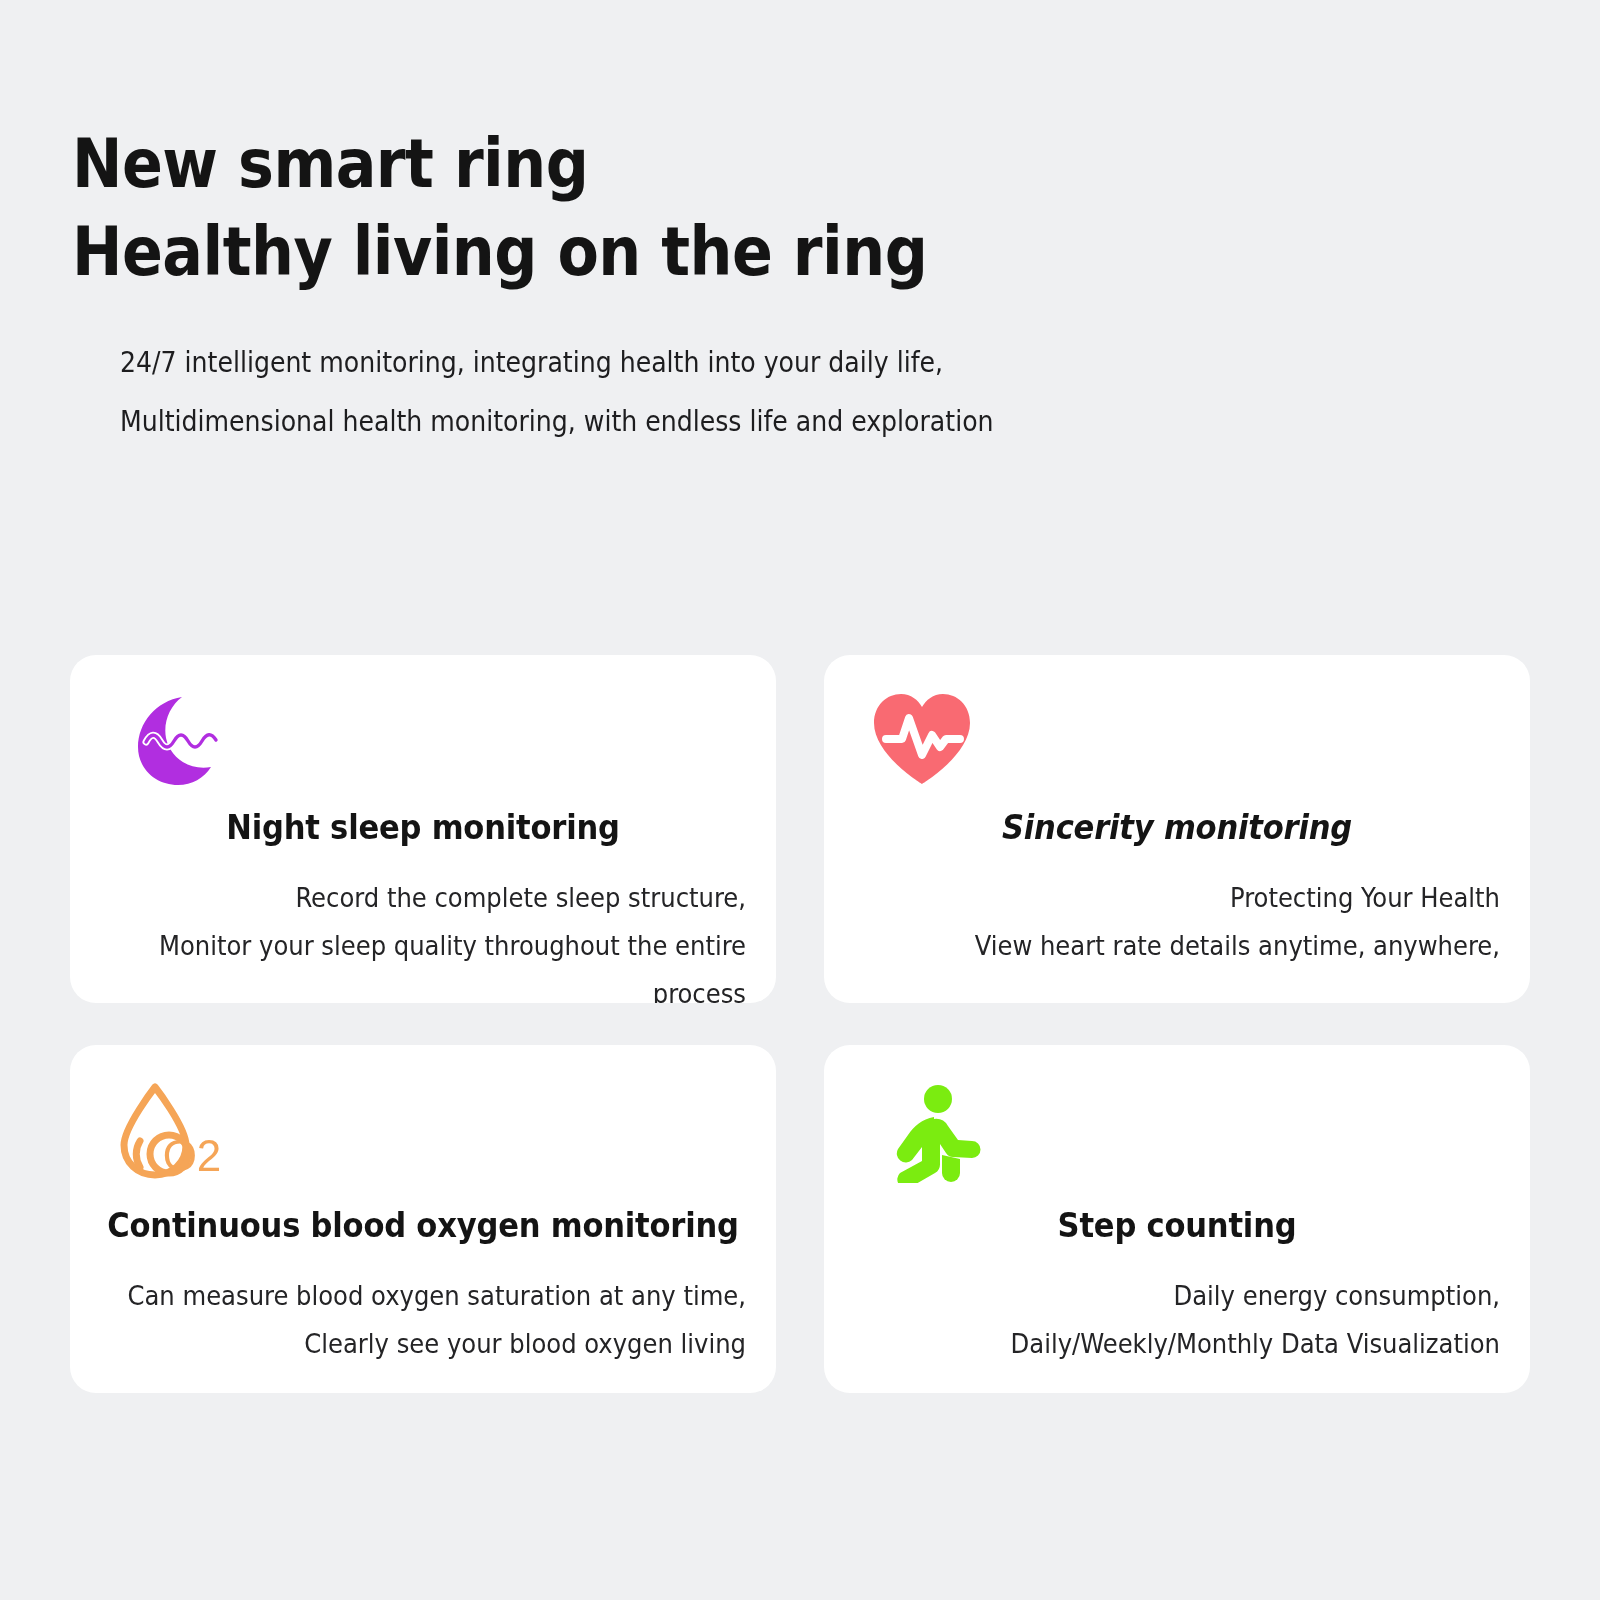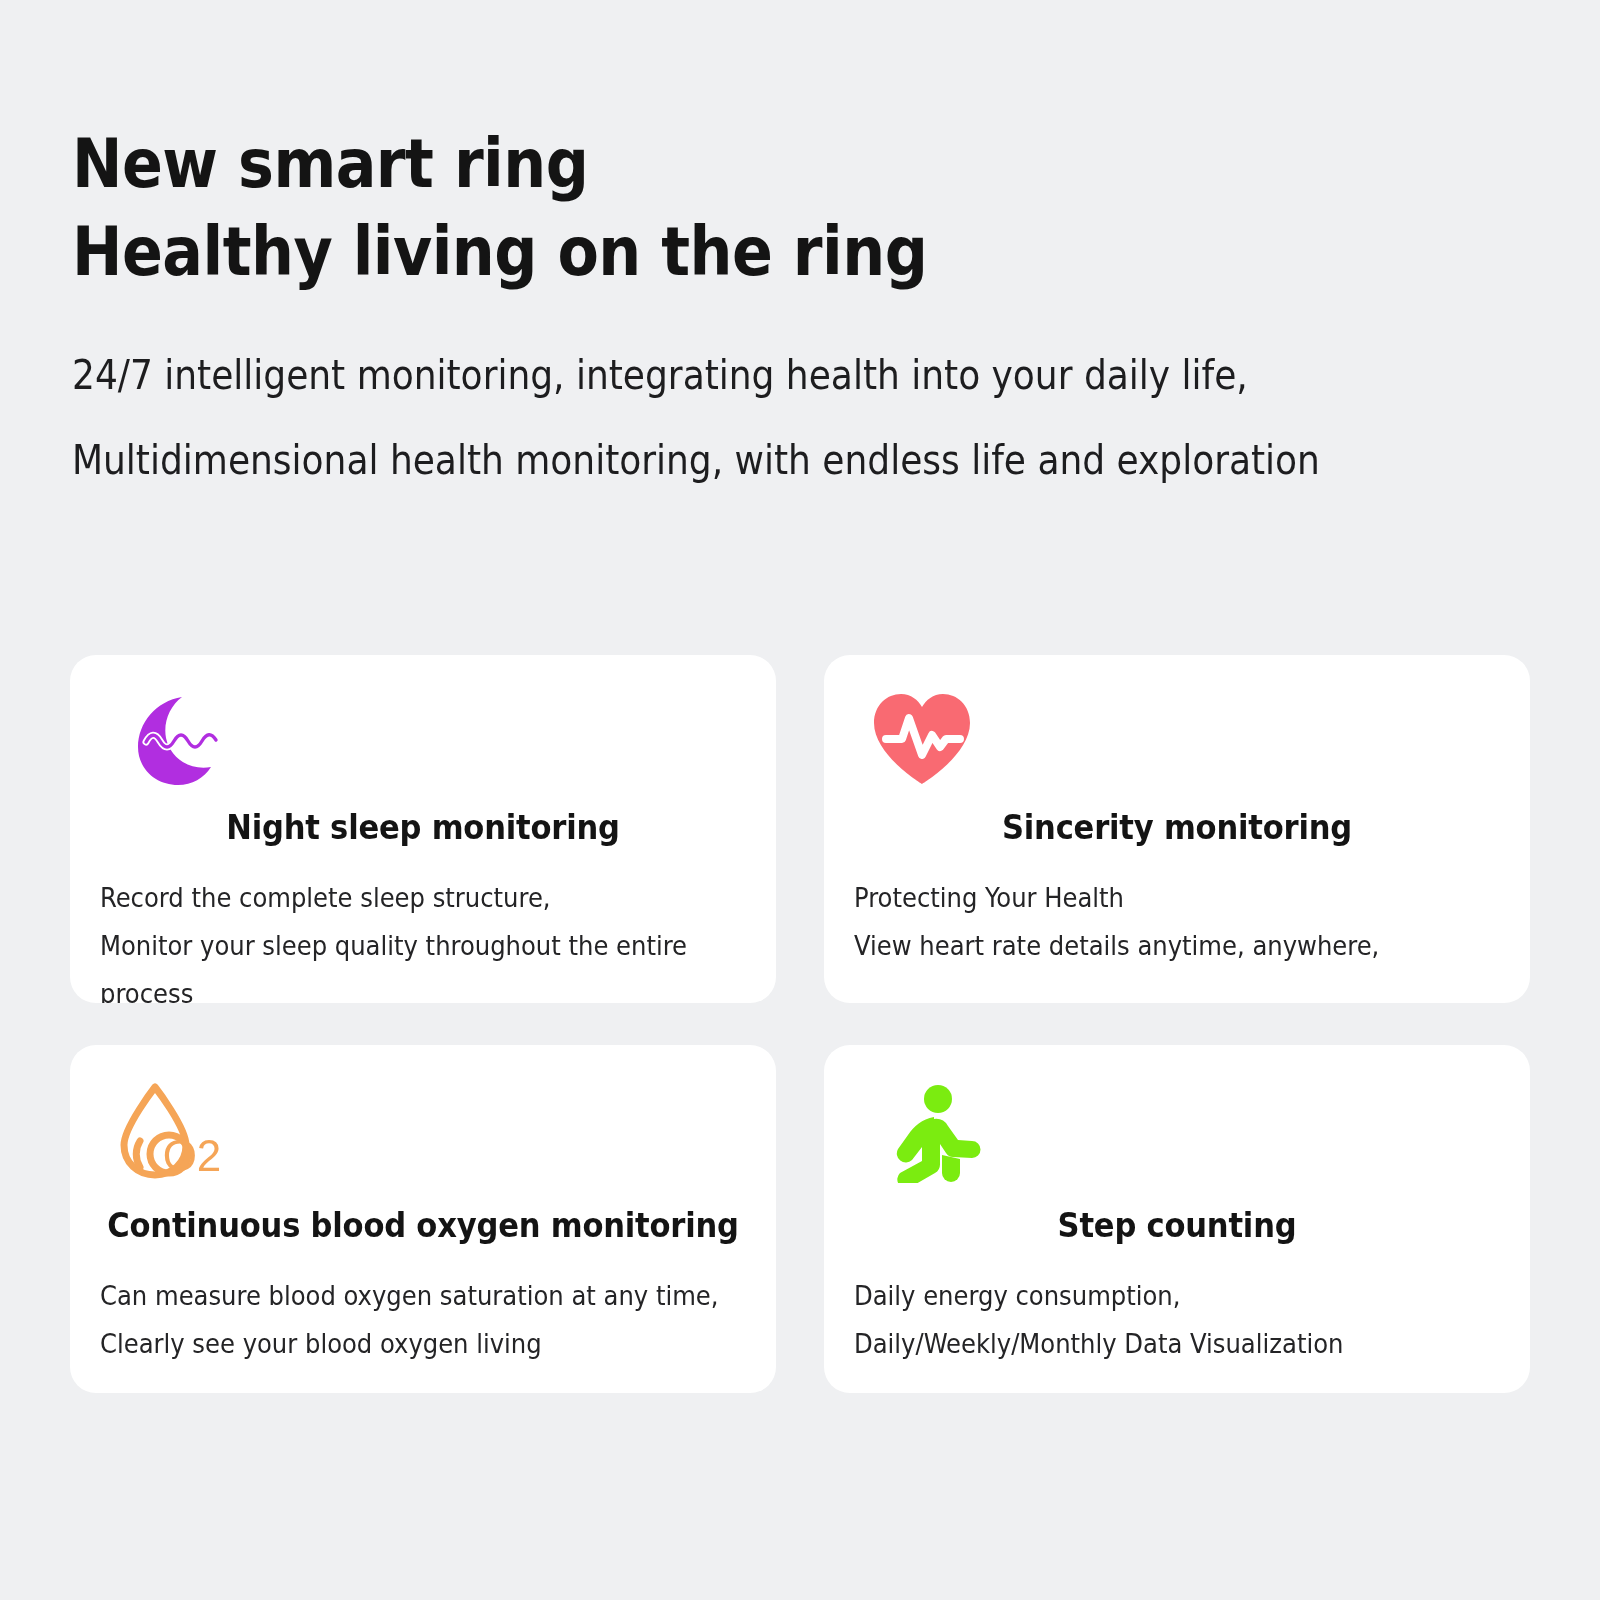"24/7 intelligent monitoring, integrating" .hero-sub-line { font-size: 40px -> 28px; margin-left: none -> 48px }
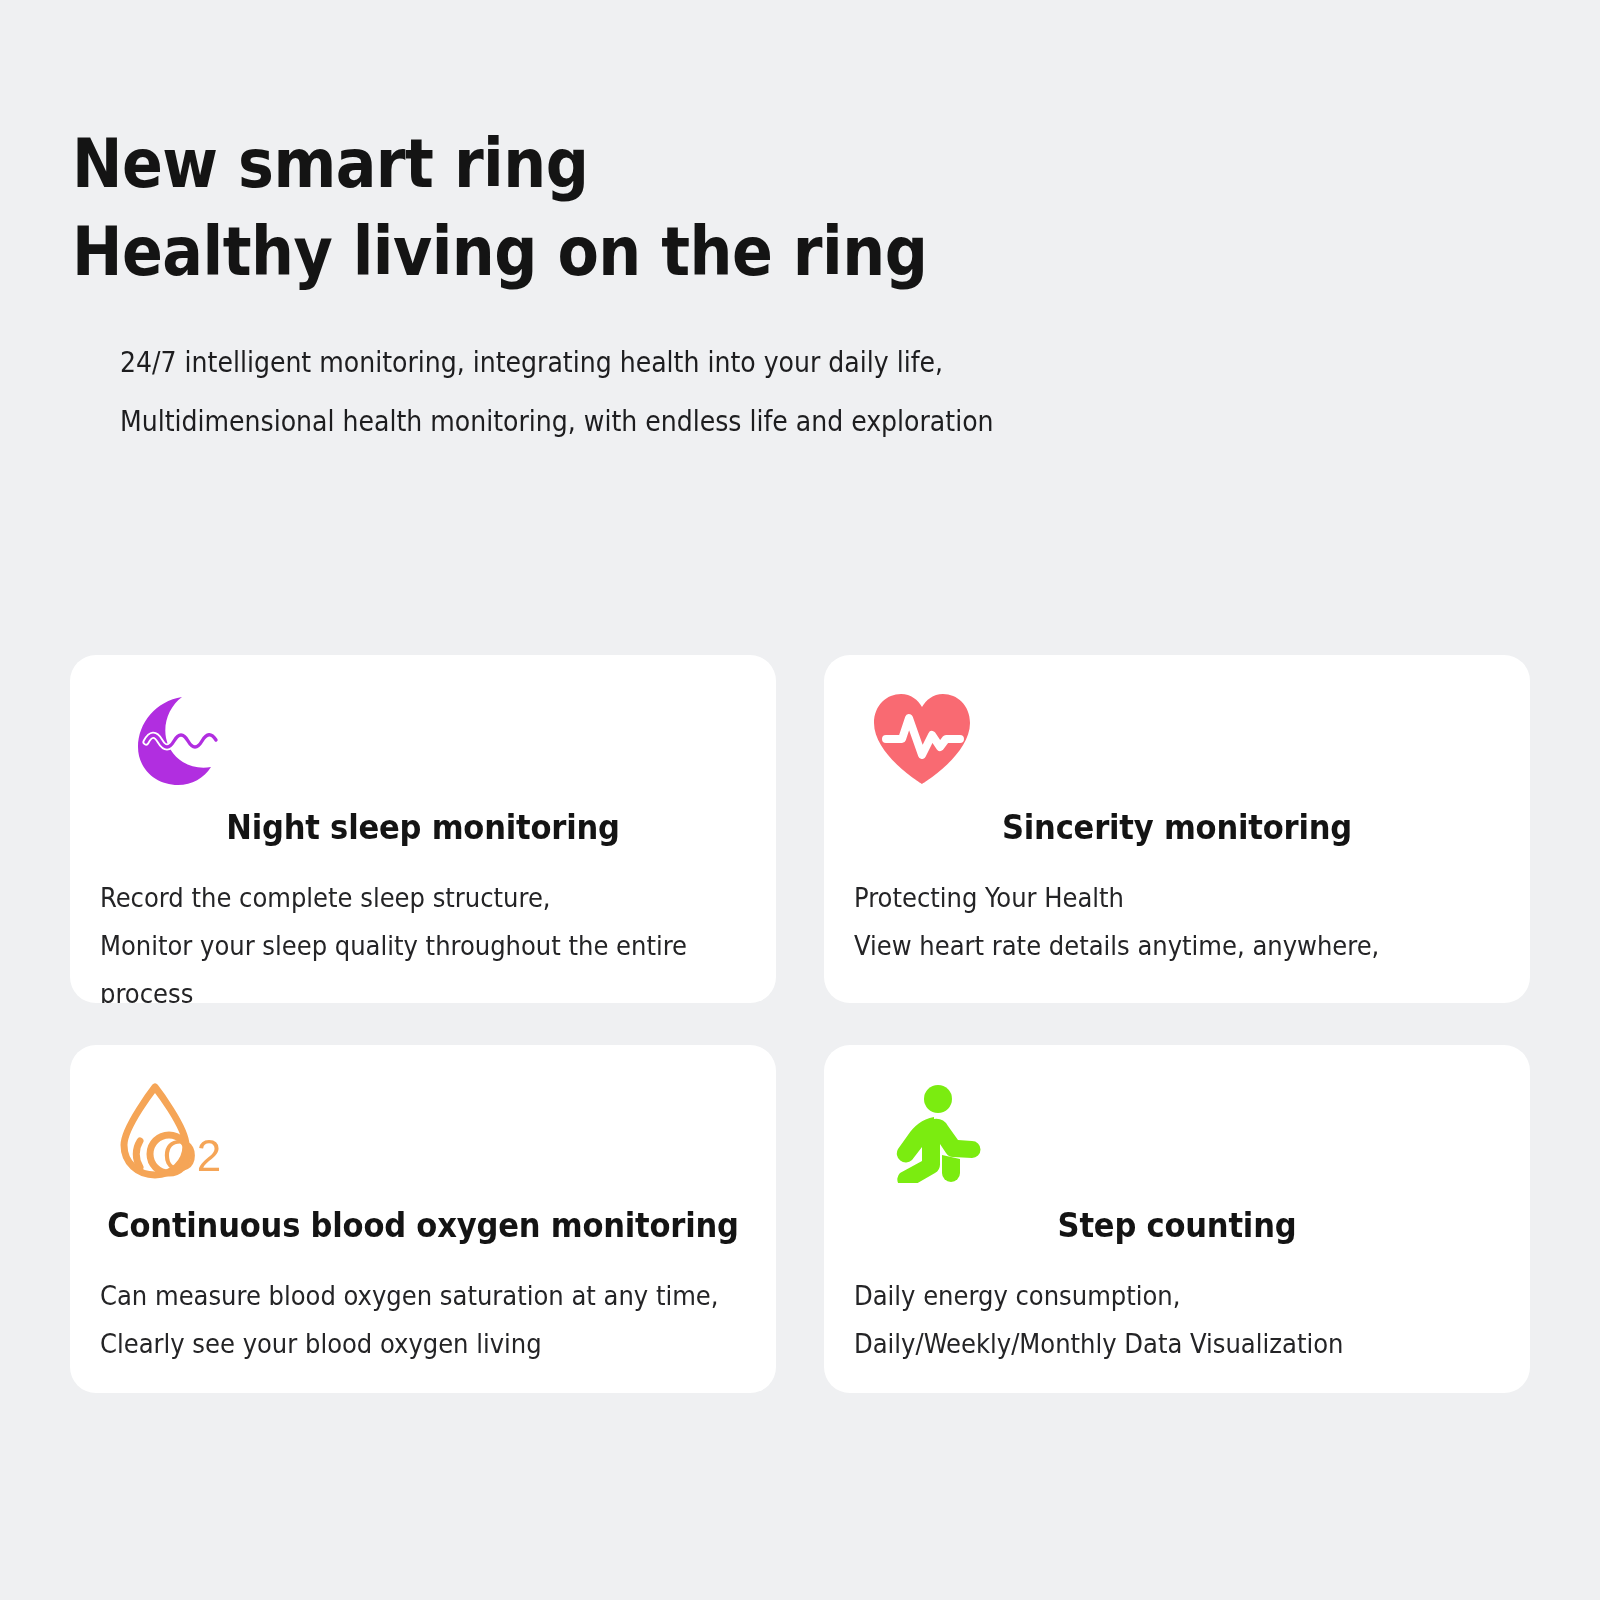"Sincerity monitoring" .card-heart .card-title { font-style: none -> italic }
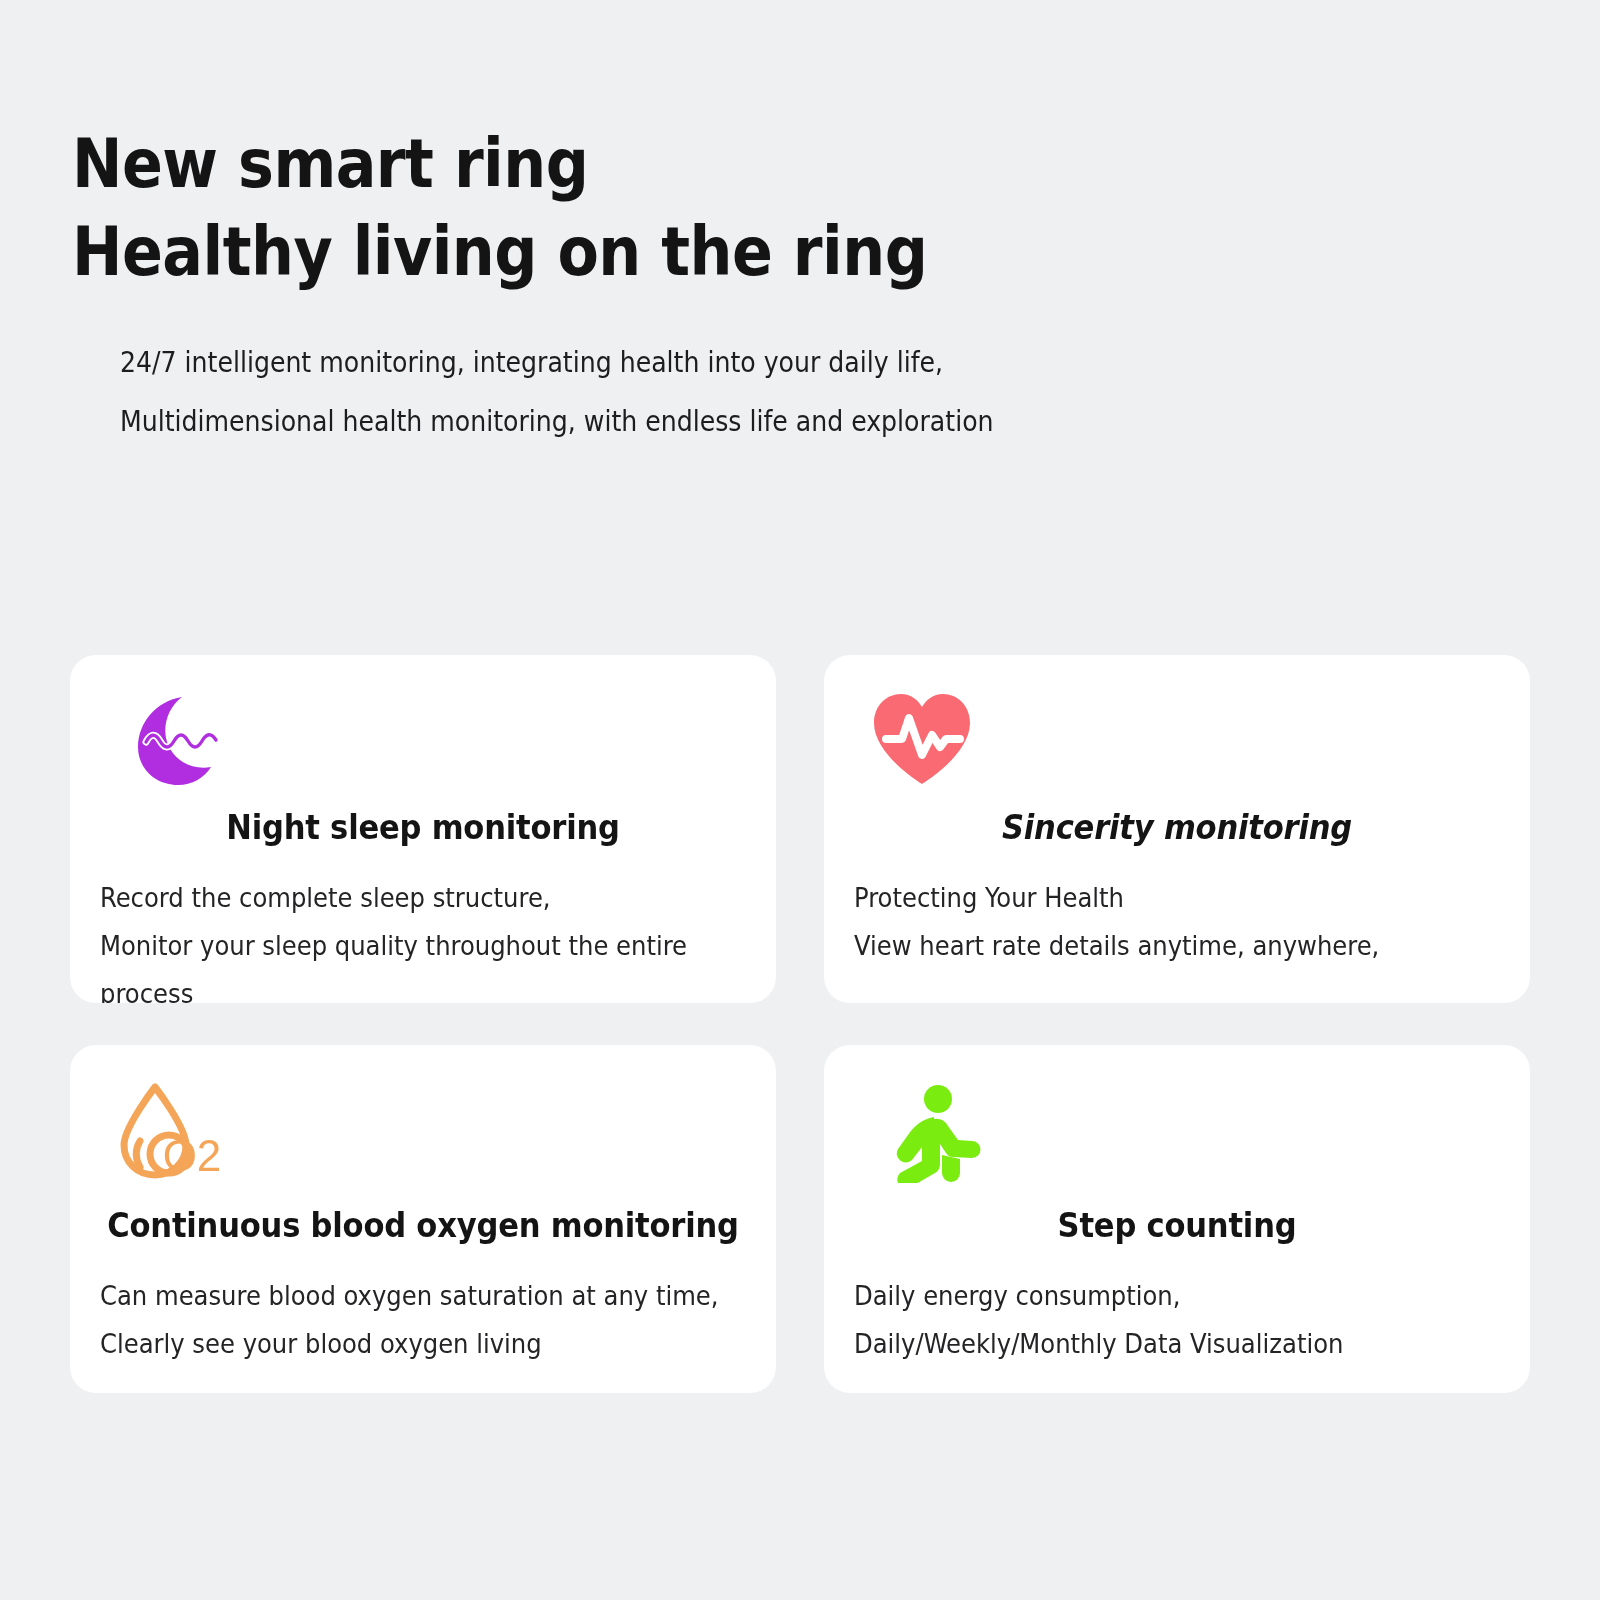"Record the complete sleep structure," .card-desc { text-align: left -> right }
